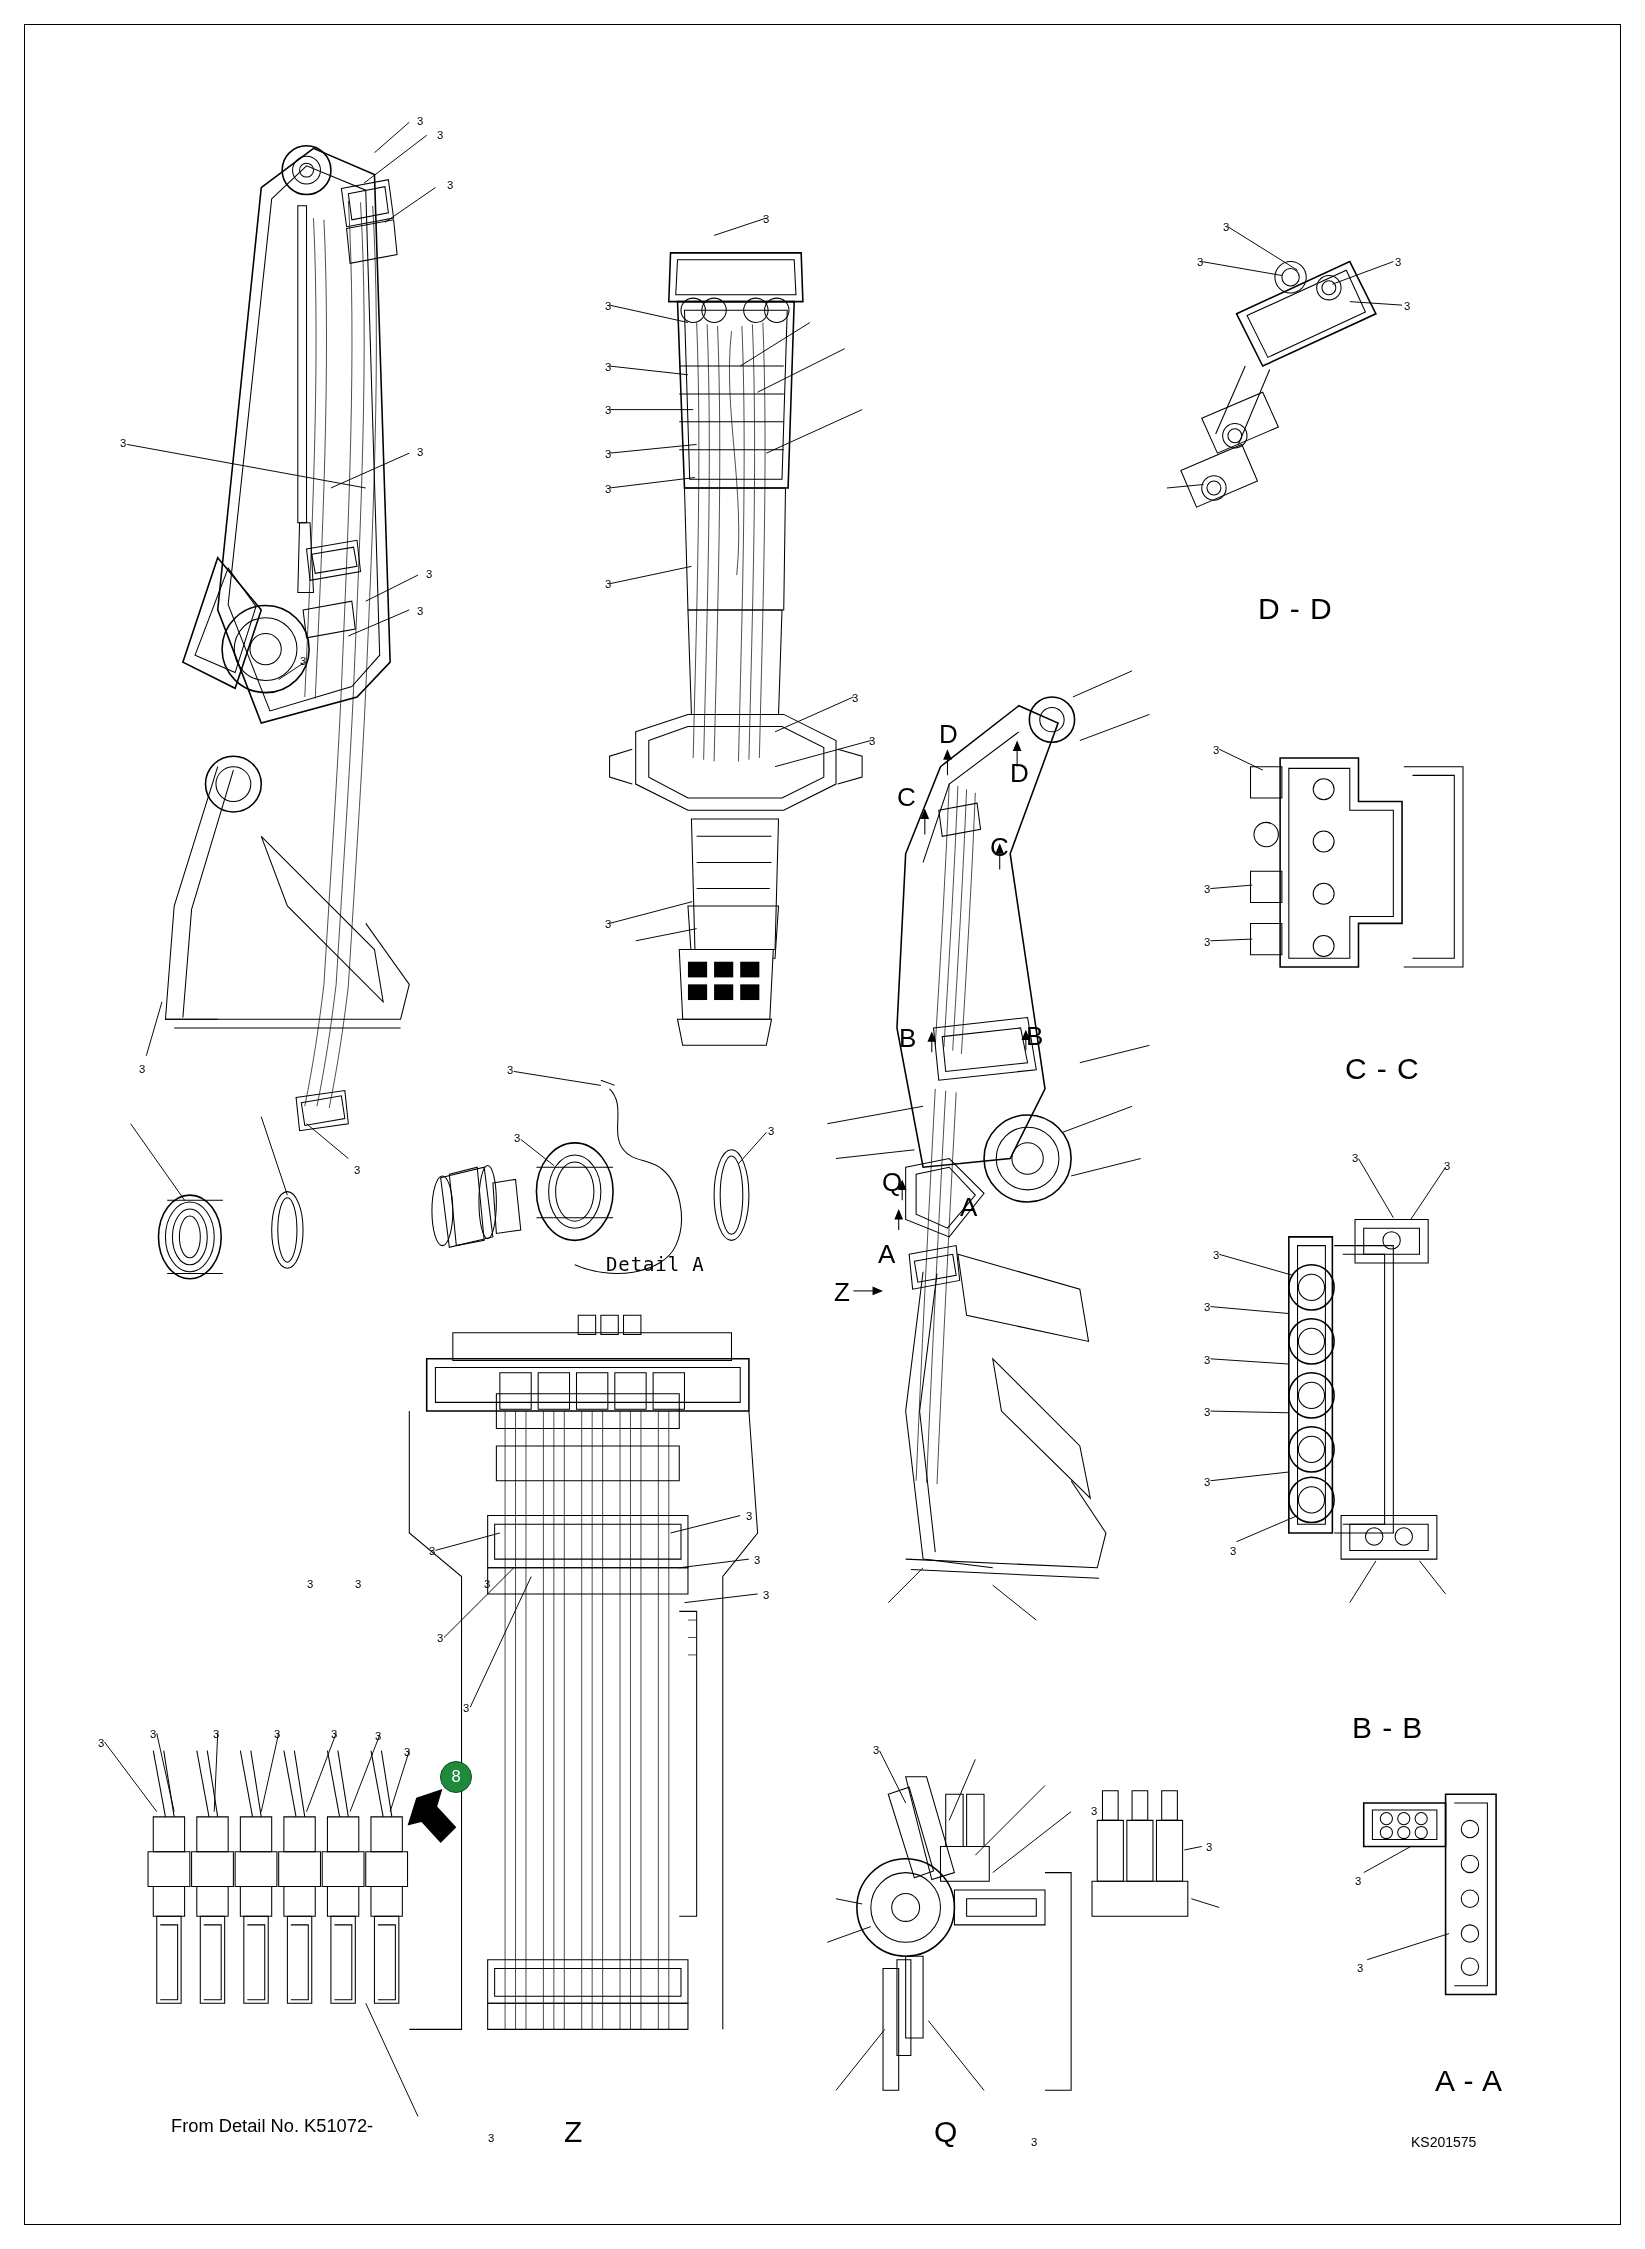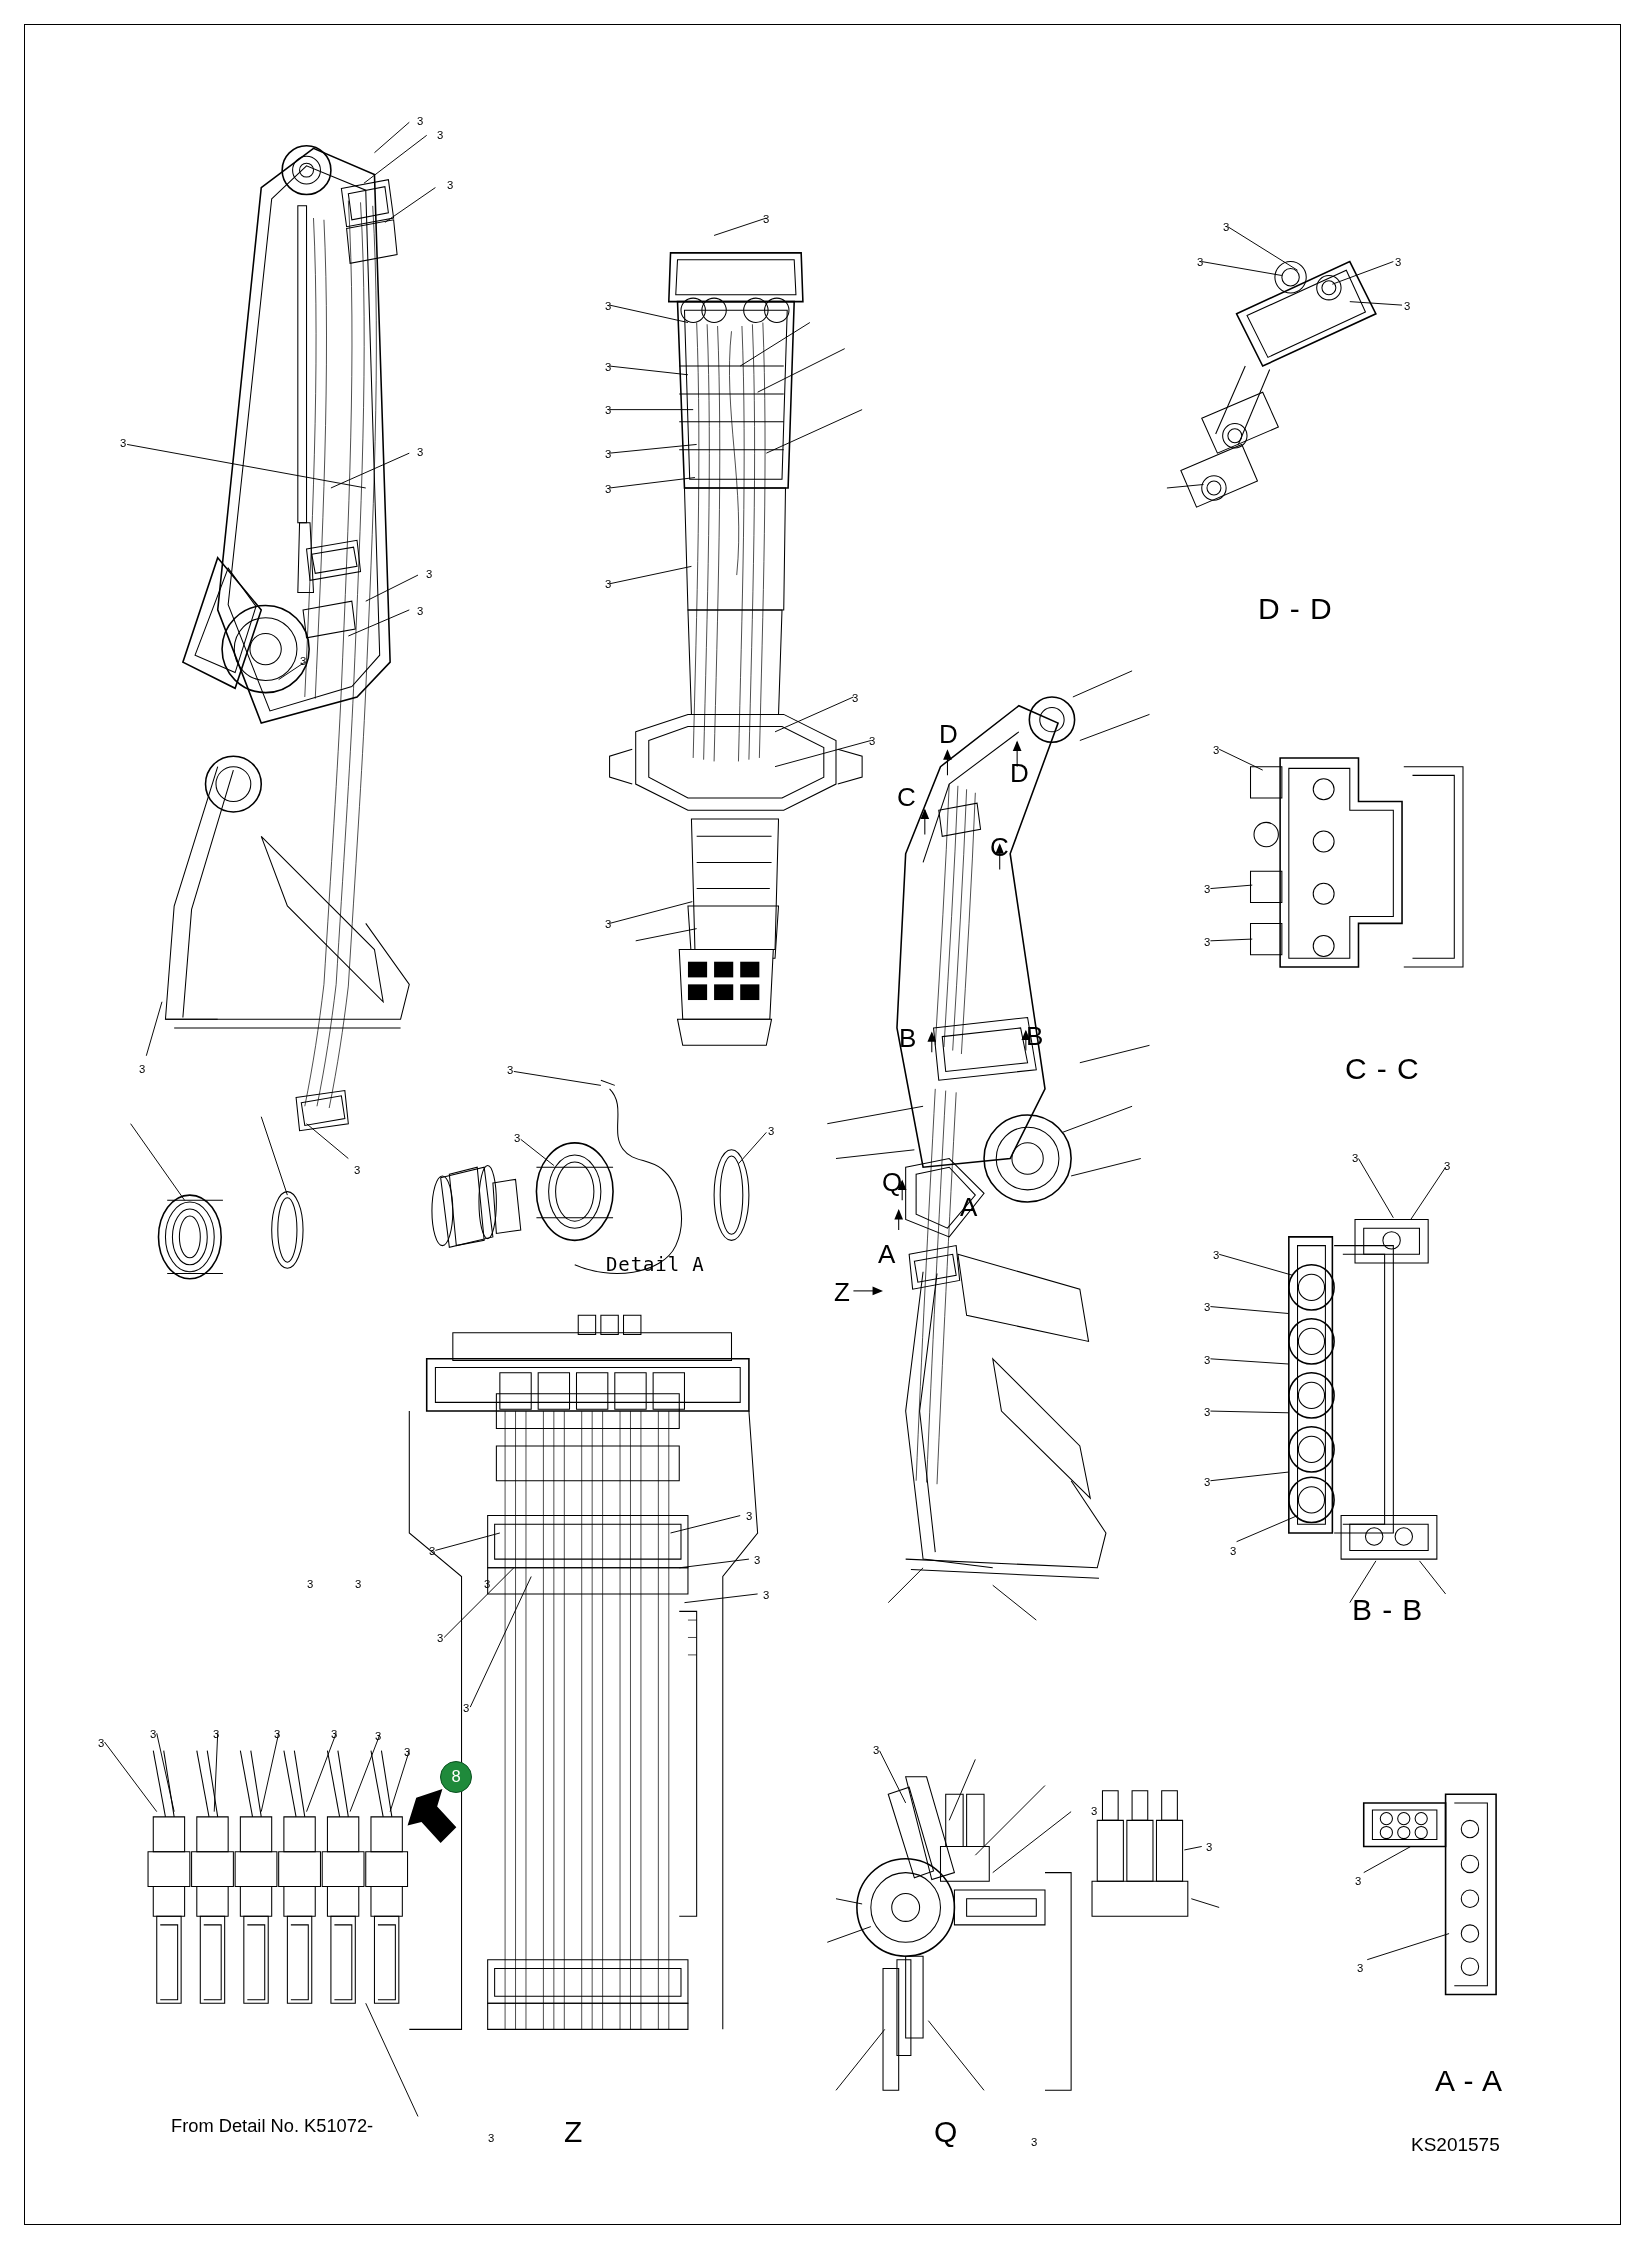"B - B" div.lbl { top: 1593px -> 1711px }
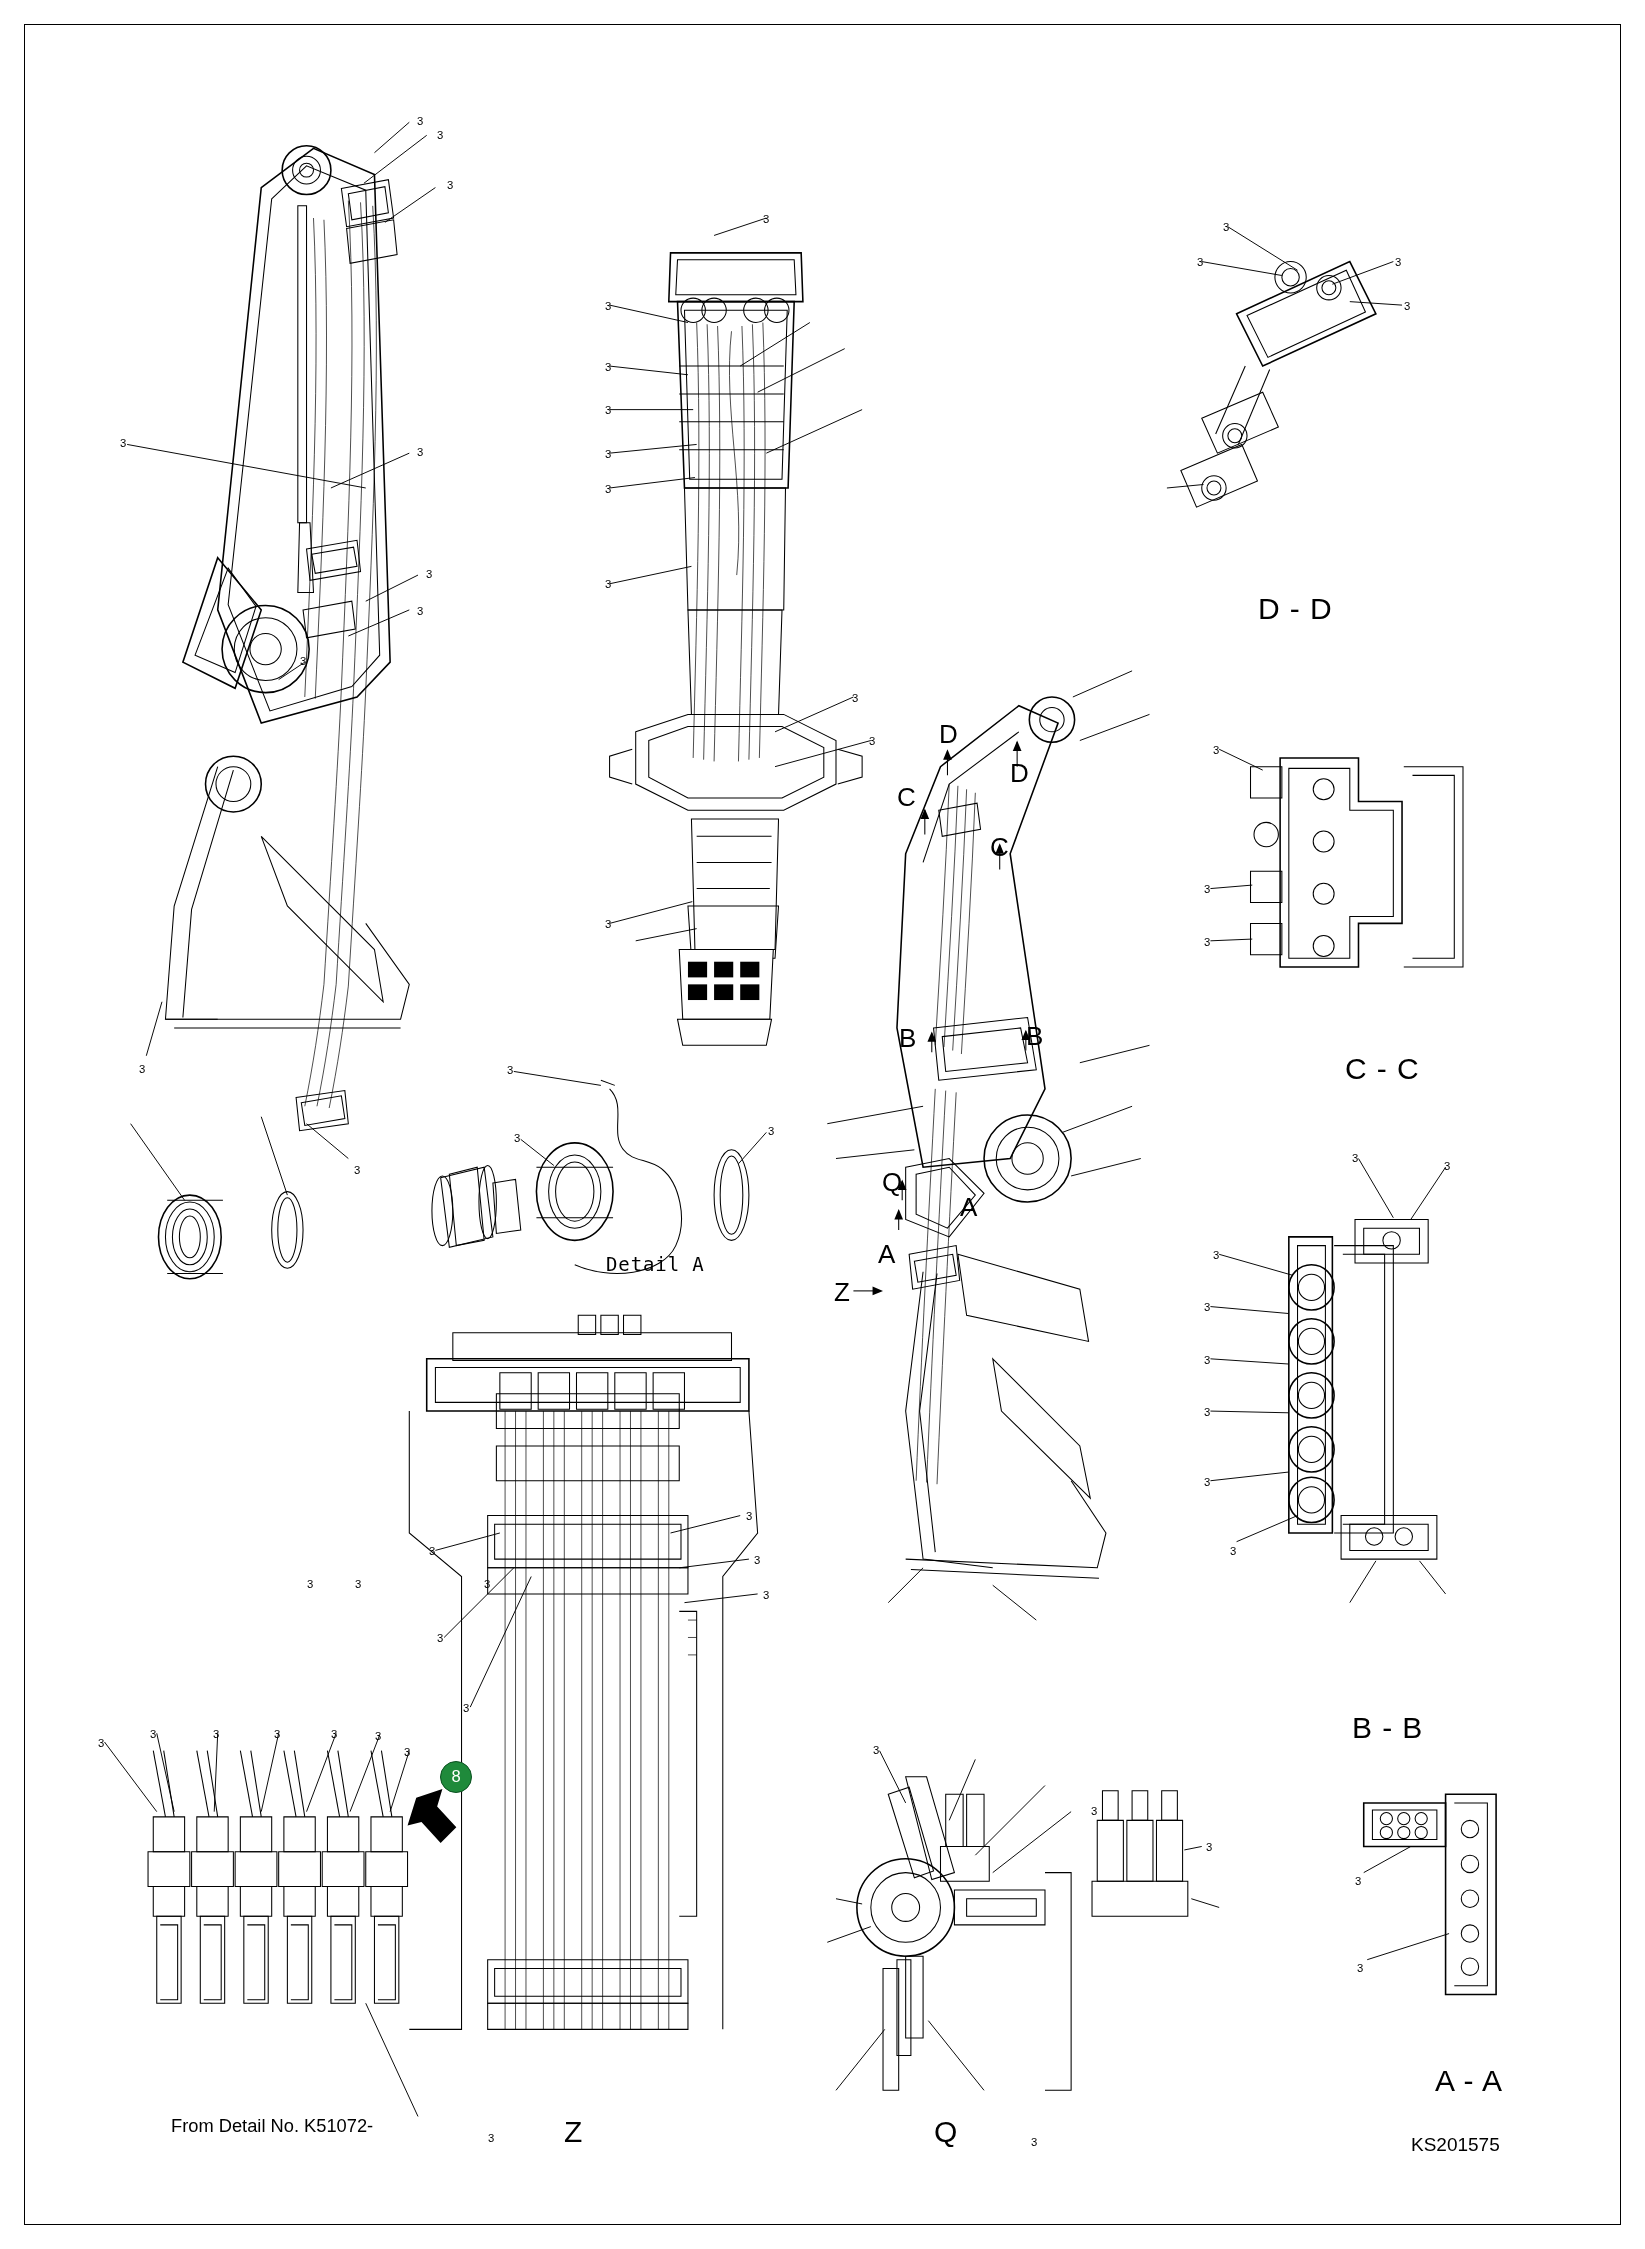"KS201575" .code { font-size: 19px -> 14px }
